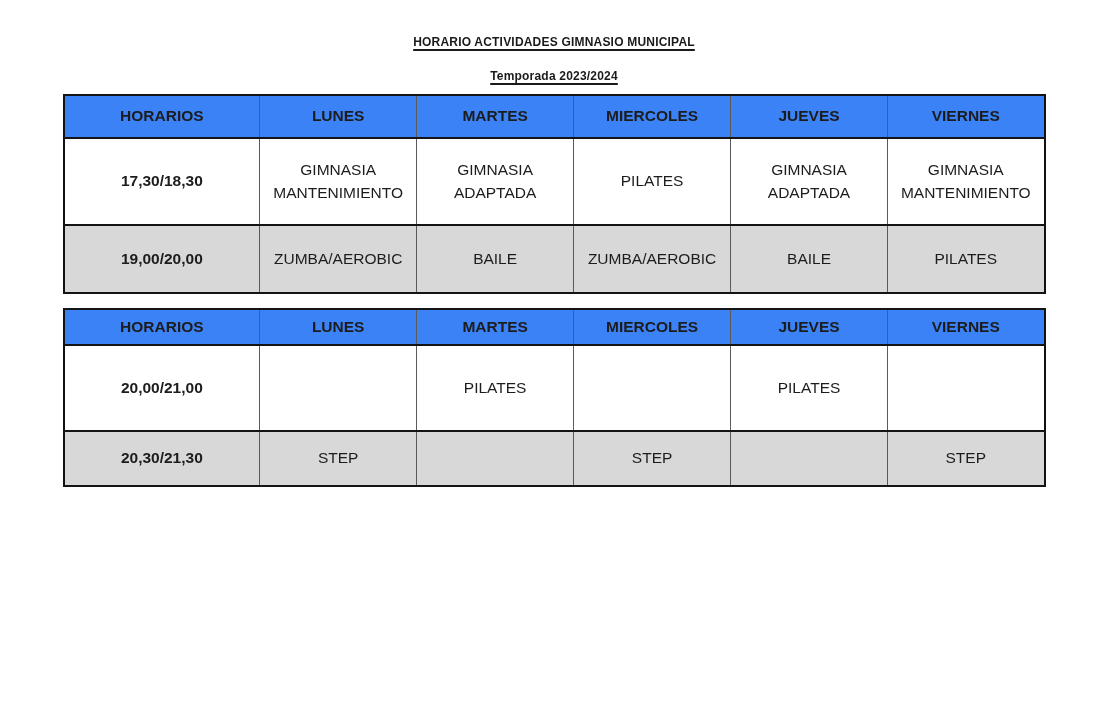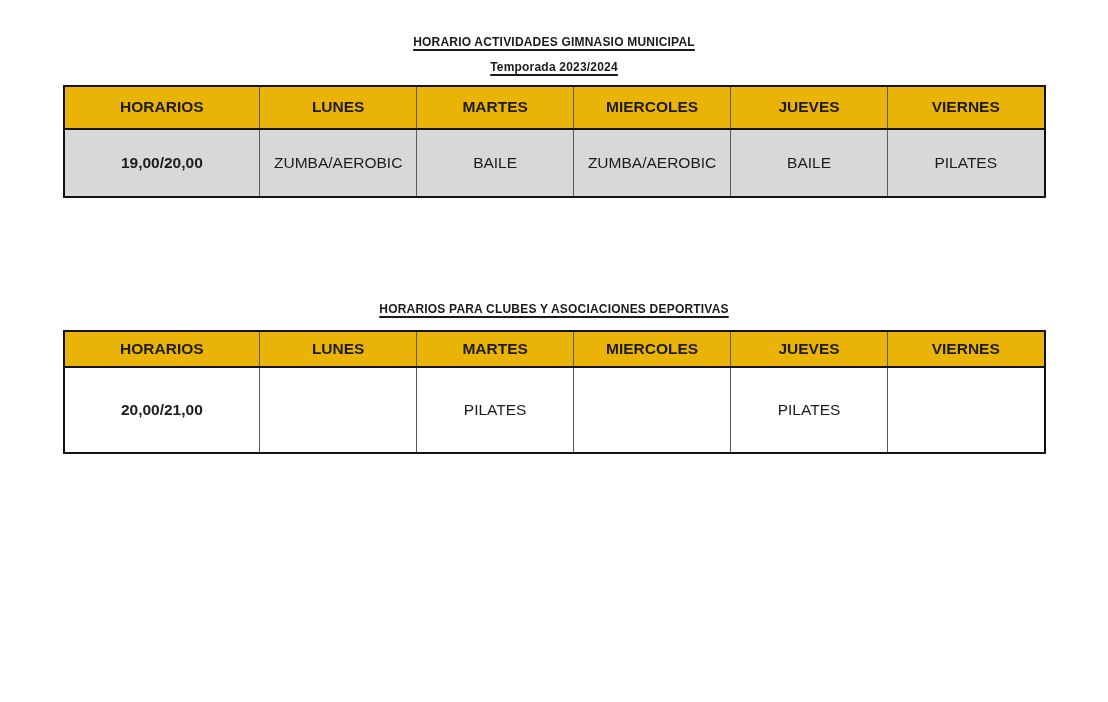"Temporada 2023/2024" .doc-subtitle { margin-top: 11px -> 20px }
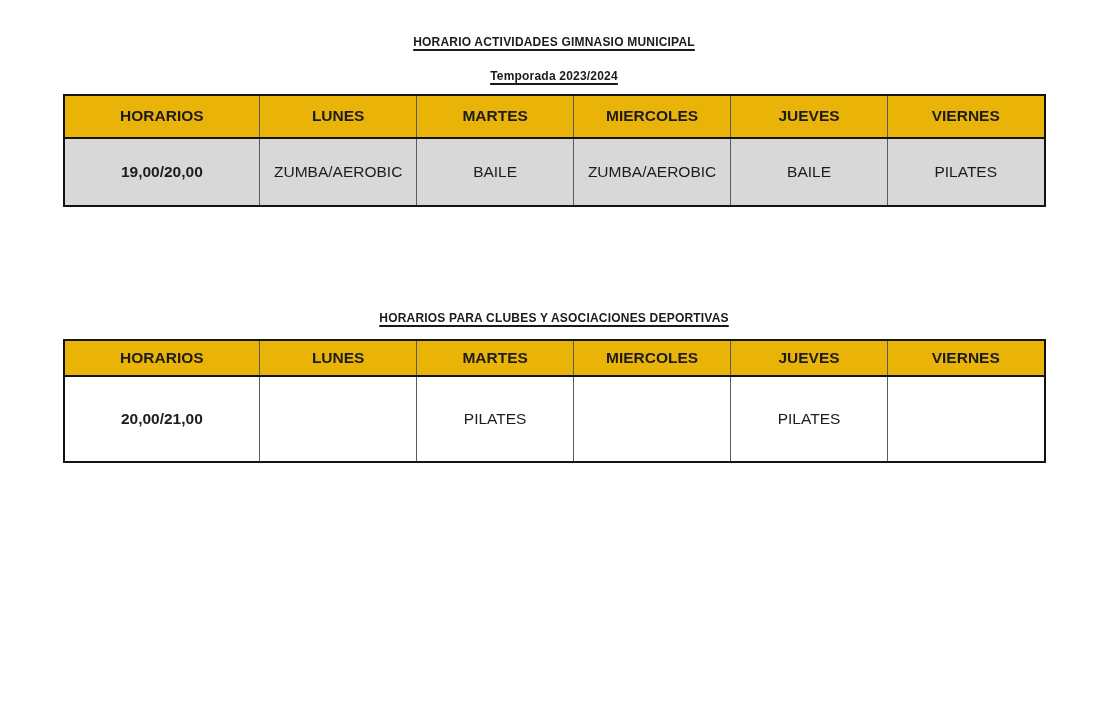"HORARIOS" table.schedule th { background: #eab308 -> #3b82f6 }
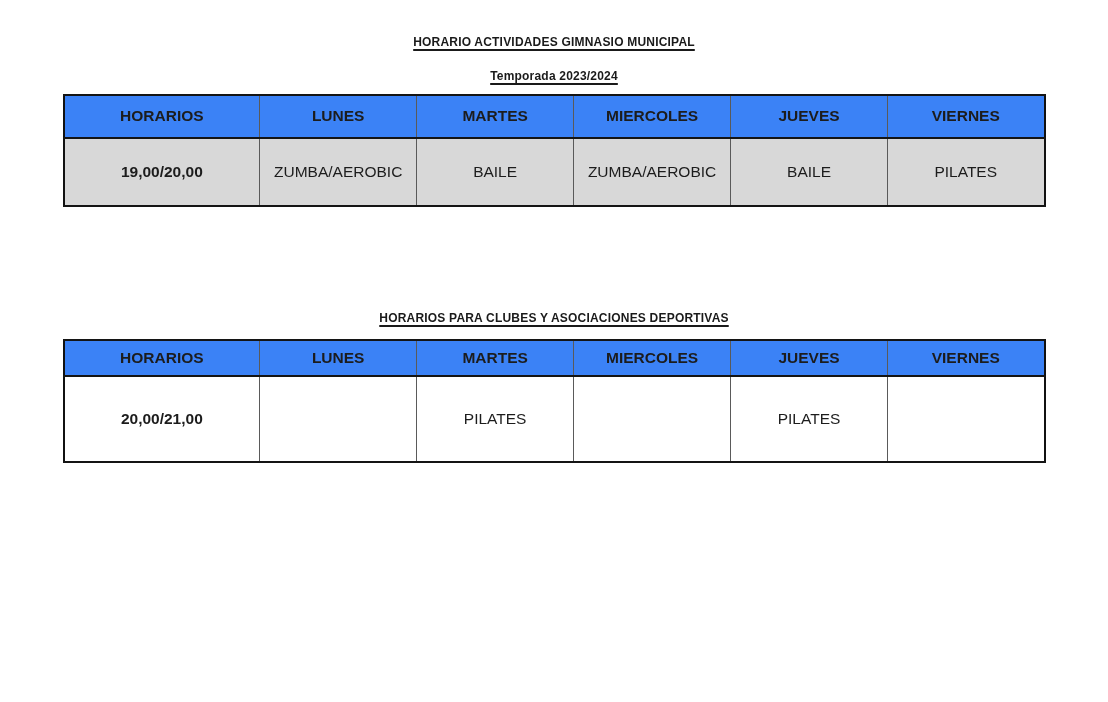"17,30/18,30" tr.row-1 { html: none -> <tr> <td>17,30/18,30</td> <td>GIMNASIA MANTENIMIENTO</td> <td>GIMNASIA ADAPTADA</td> <td>PILATES</td> <td>GIMNASIA ADAPTADA</td> <td>GIMNASIA MANTENIMIENTO</td> </tr> }
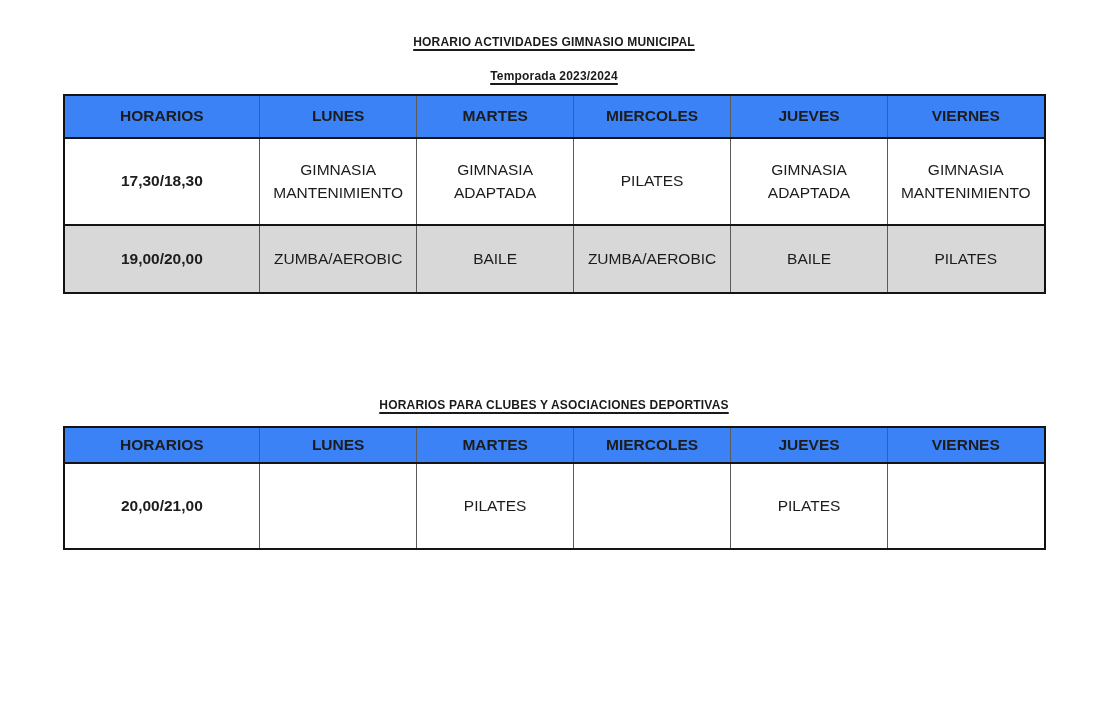"HORARIOS PARA CLUBES Y ASOCIACIONES" div.section-title { html: <div>HORARIOS PARA CLUBES Y ASOCIACIONES DEPORTIVAS</div> -> none }
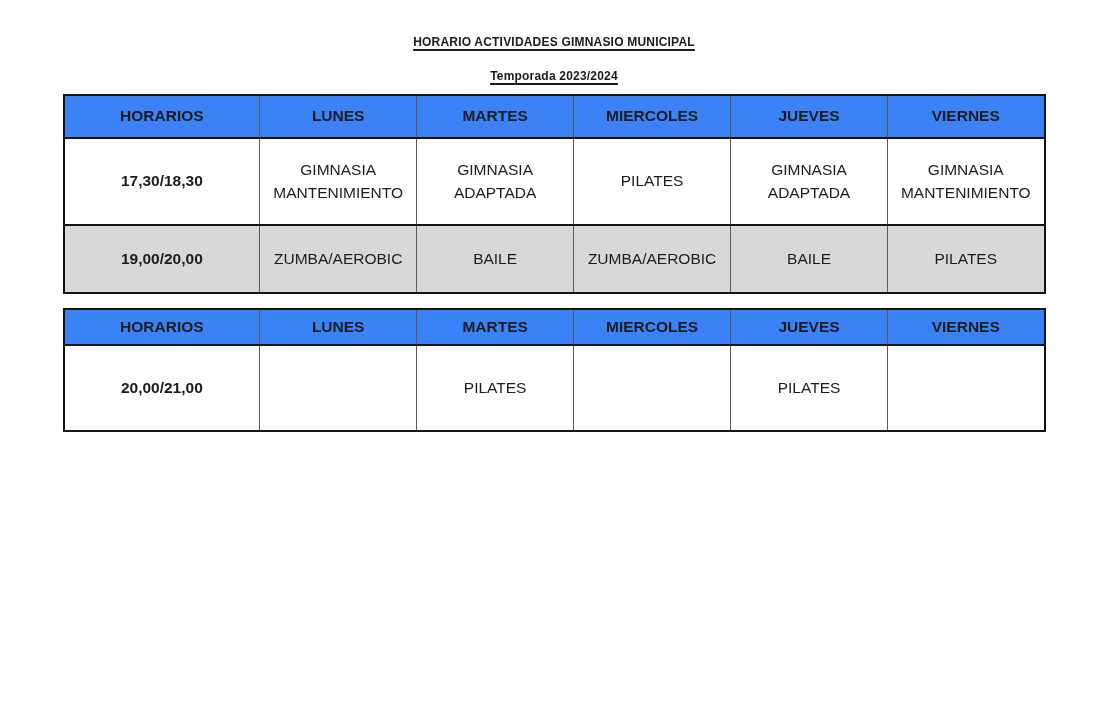"20,30/21,30" tr.row-2 { html: none -> <tr> <td>20,30/21,30</td> <td>STEP</td> <td></td> <td>STEP</td> <td></td> <td>STEP</td> </tr> }
